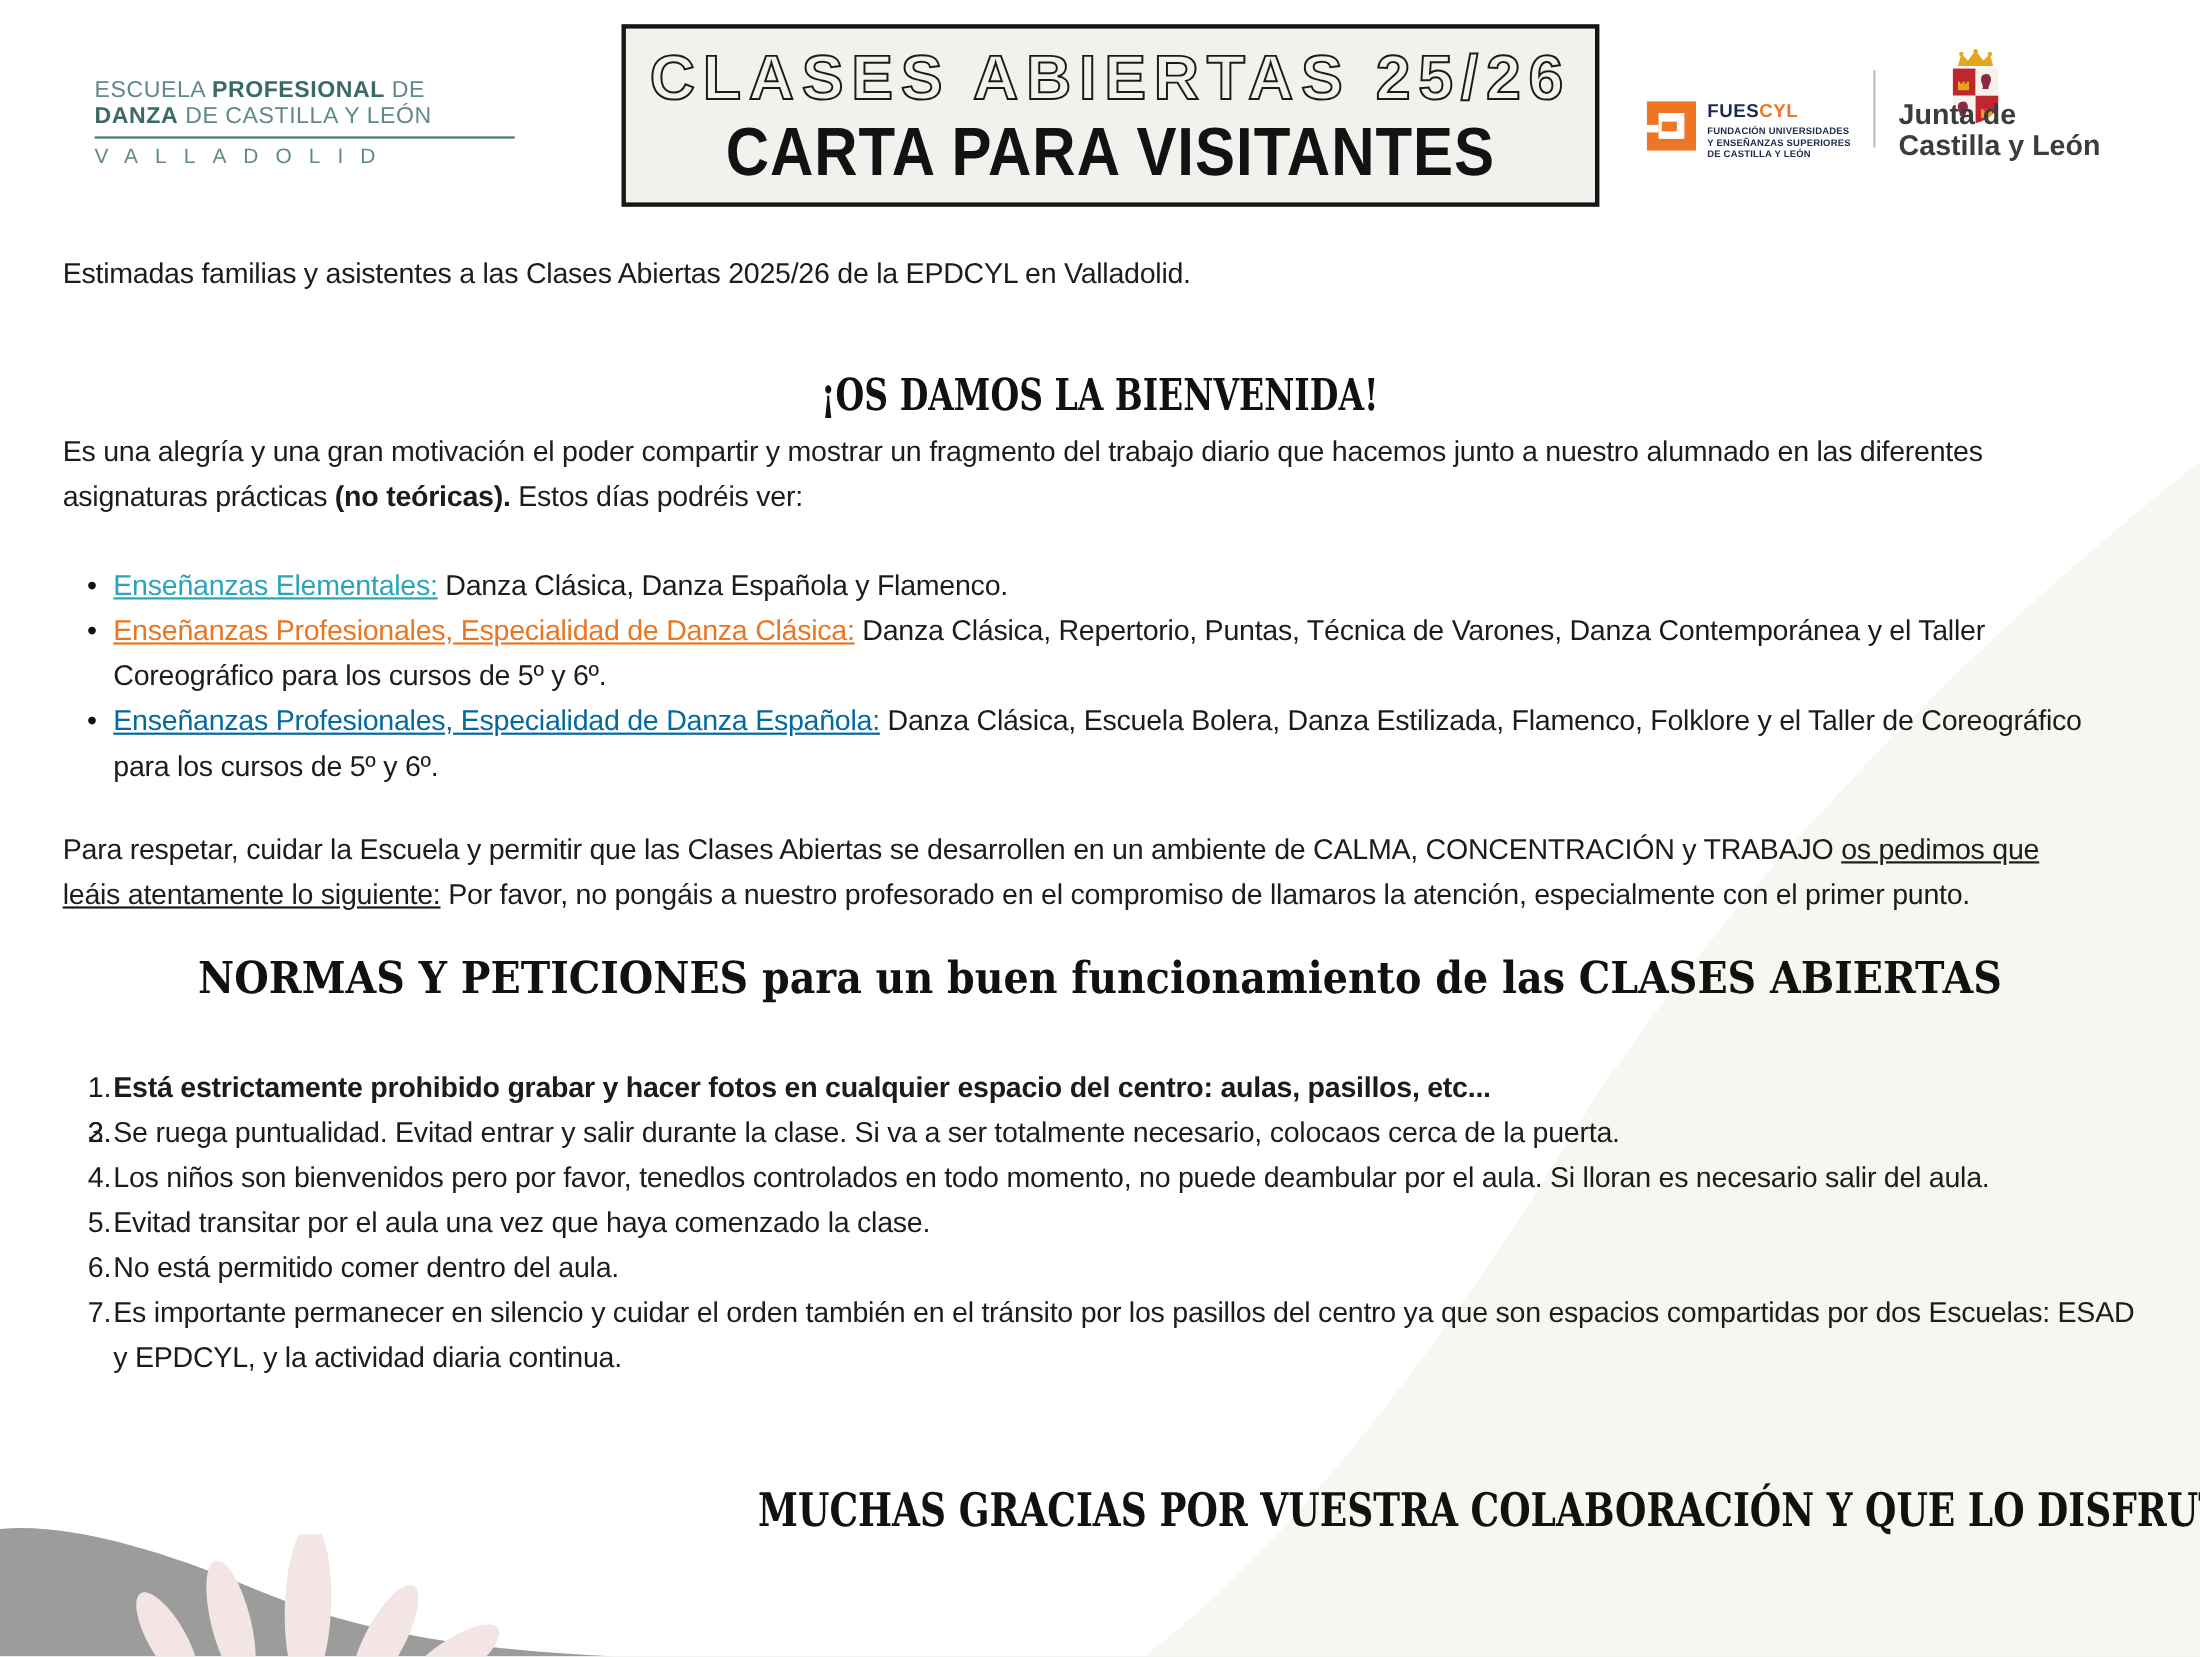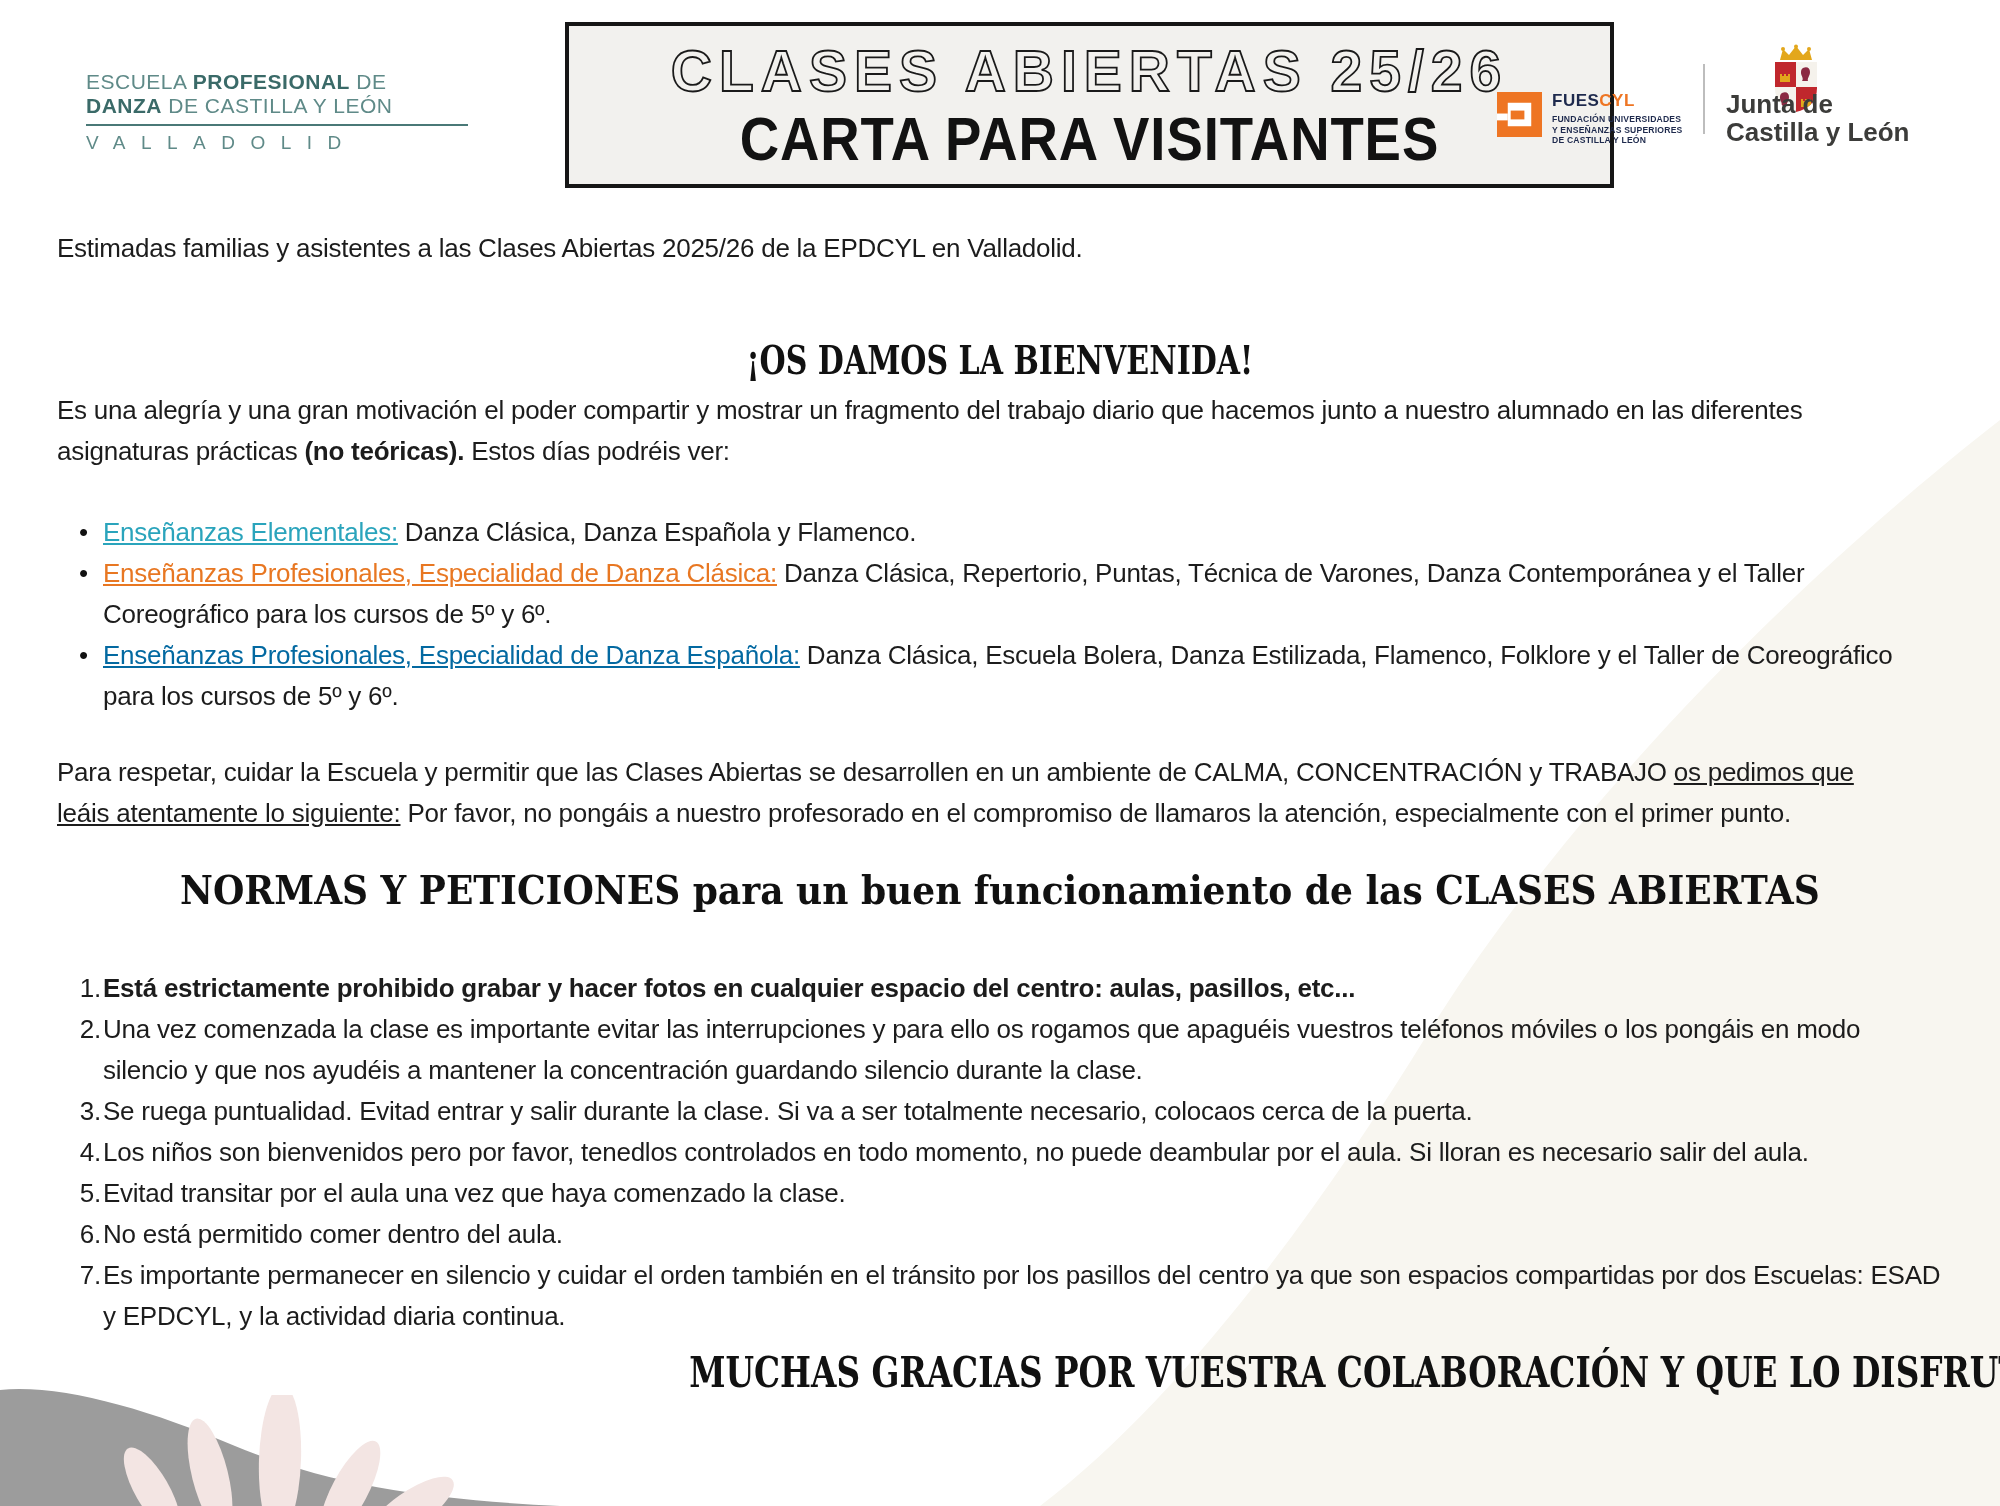"CLASES ABIERTAS 25/26" .title-box { width: 1049px -> 889px }
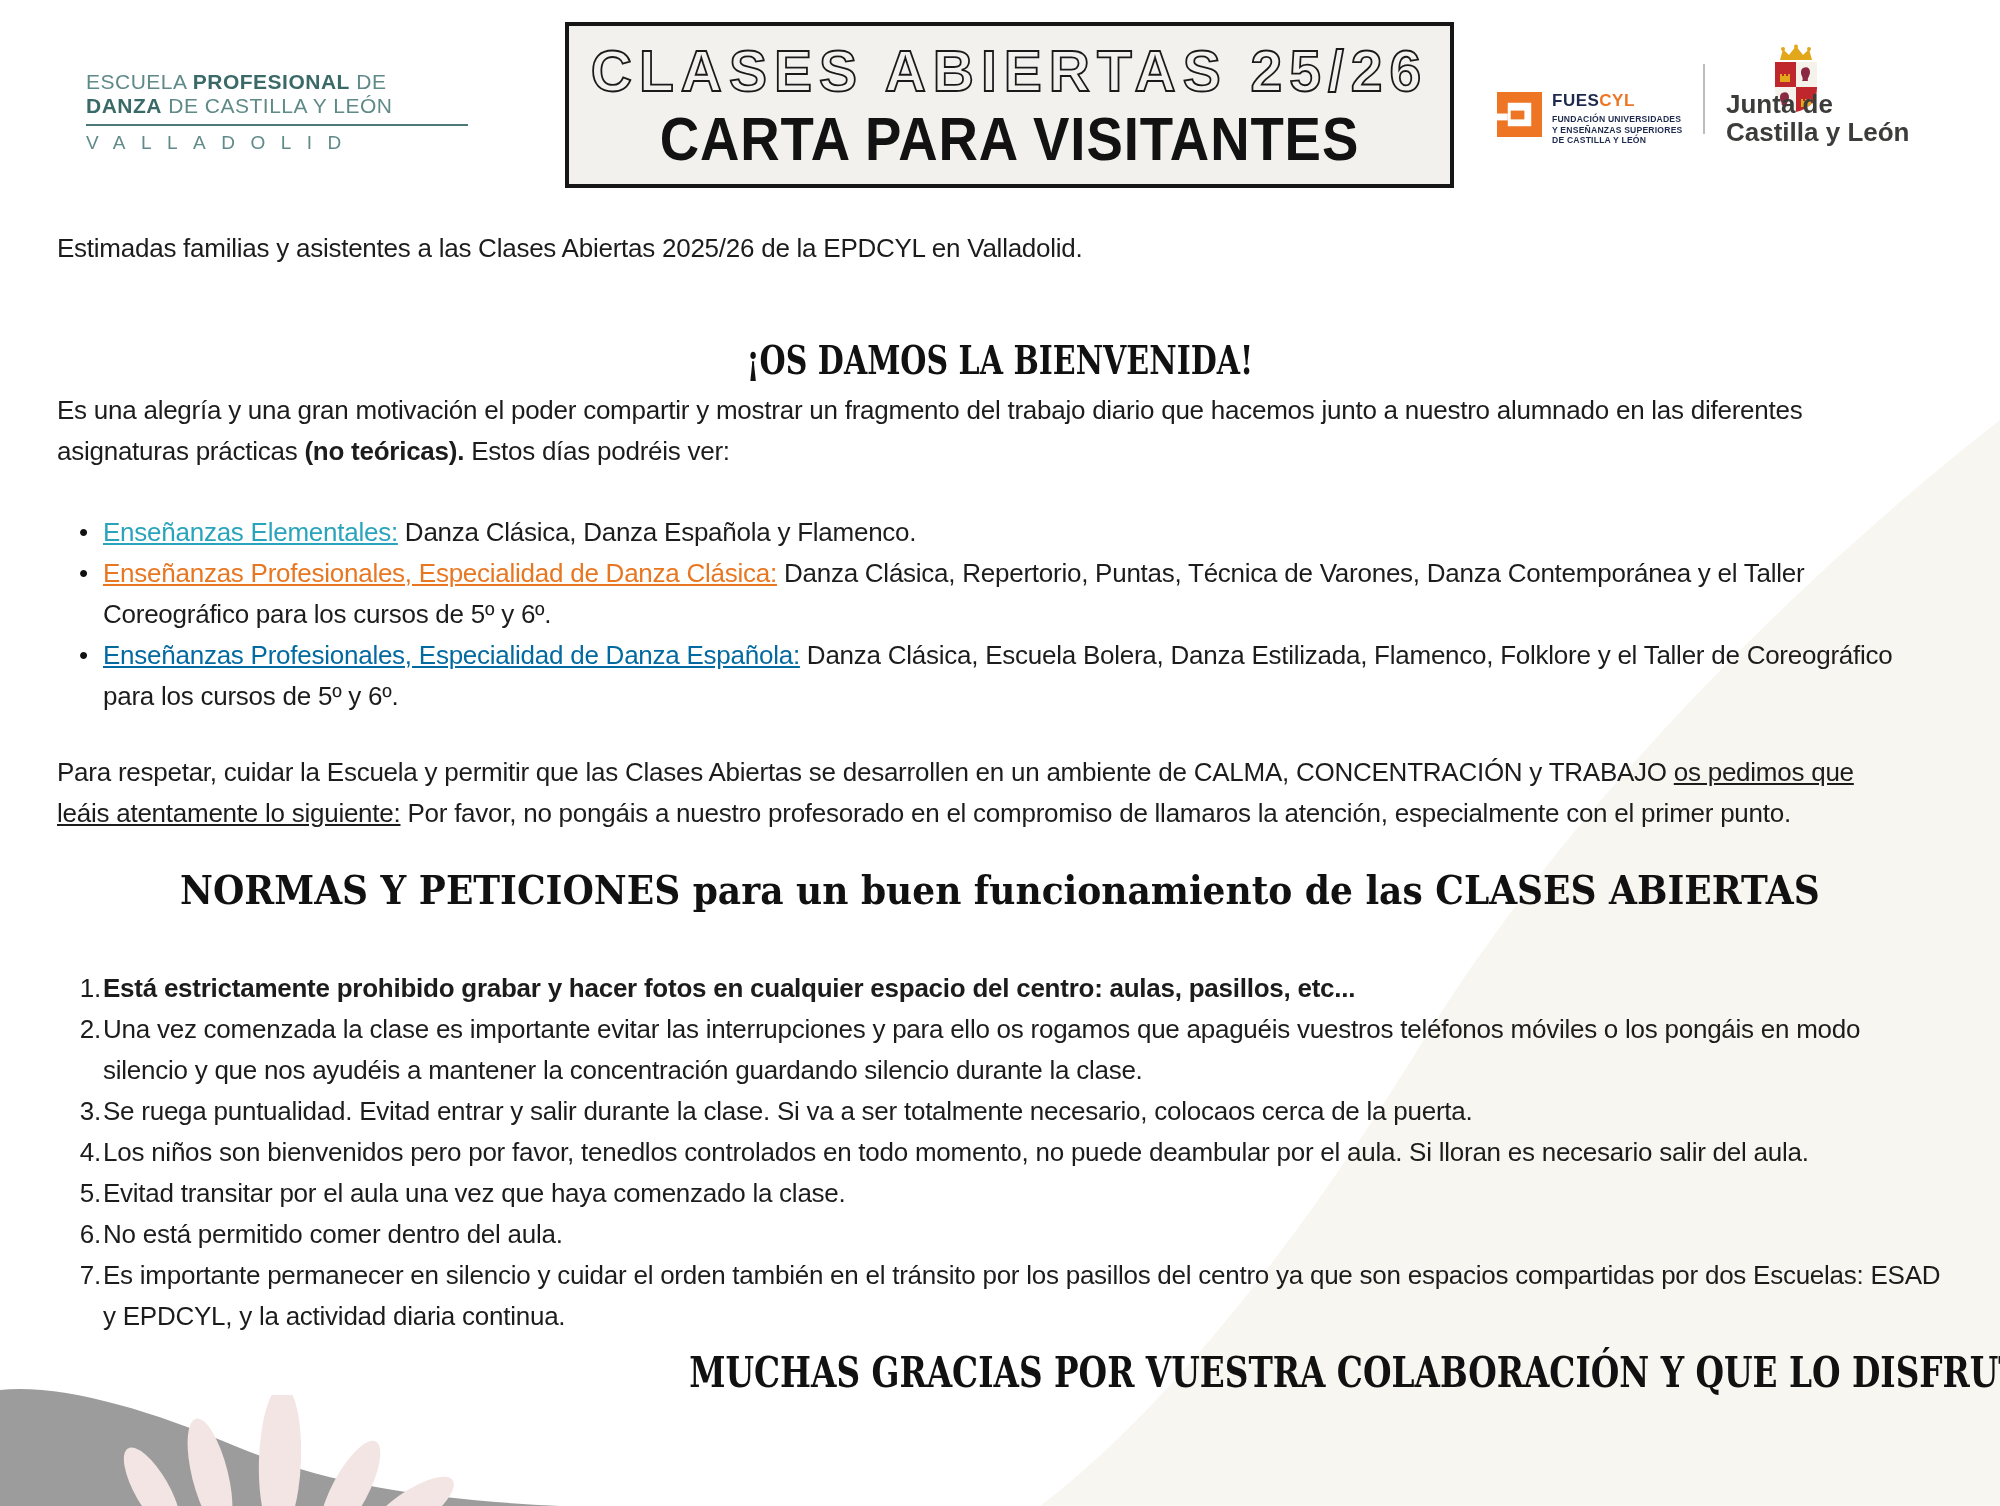"Una vez comenzada la clase" span { html: <span>Una vez comenzada la clase es importante evitar las interrupciones y para ello os rogamos que apaguéis vuestros teléfonos móviles o los pongáis en modo silencio y que nos ayudéis a mantener la concentración guardando silencio durante la clase.</span> -> none }
